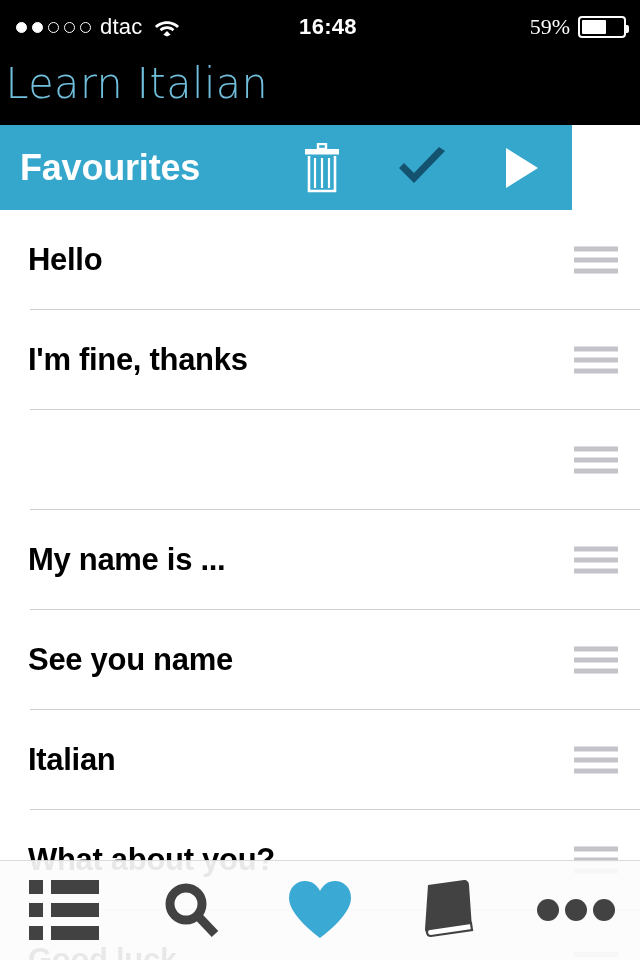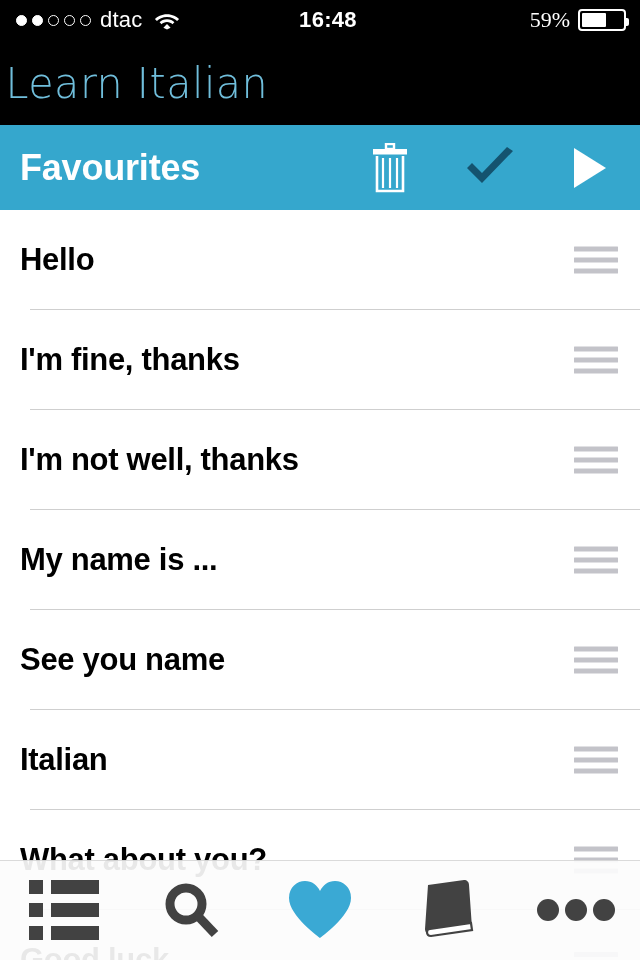"dtac" #statusbar { align-items: center -> flex-end }
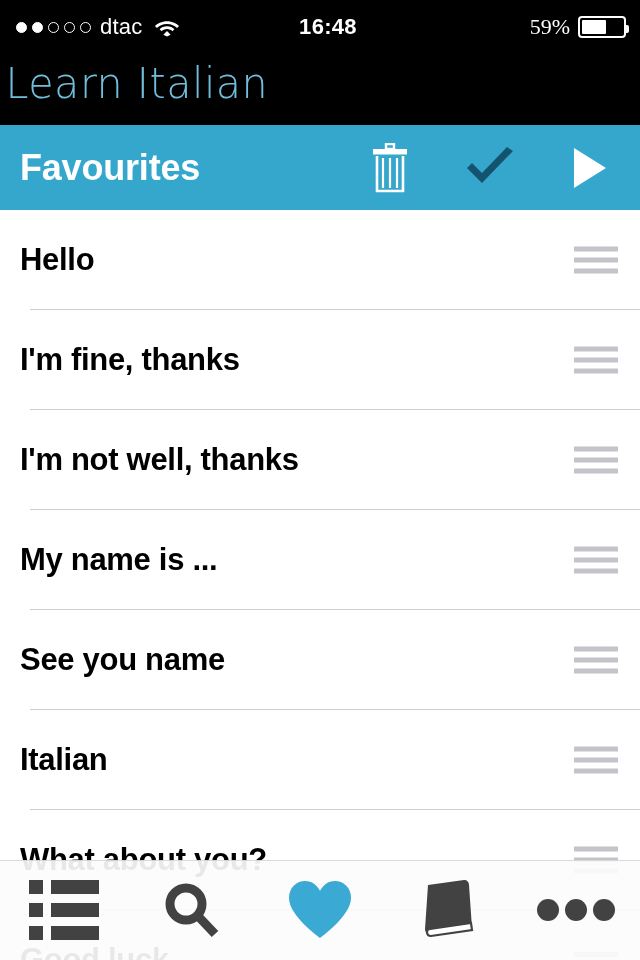"Favourites" #toolbar { width: 640px -> 572px }
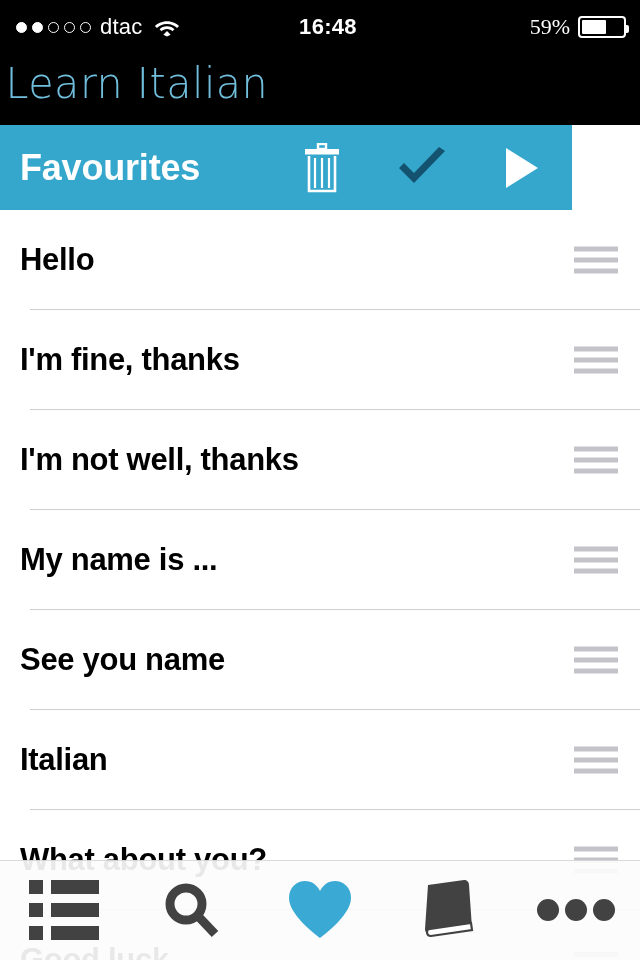"Hello" .row { padding-left: none -> 8px }
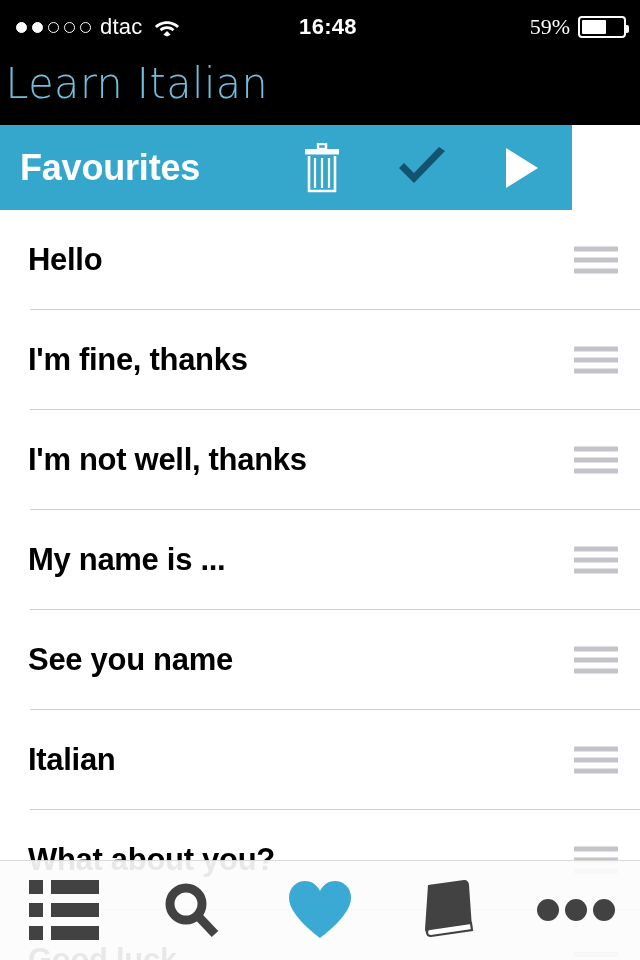"I'm not well, thanks" div.row-label { html: <div>I'm not well, thanks</div> -> none }
